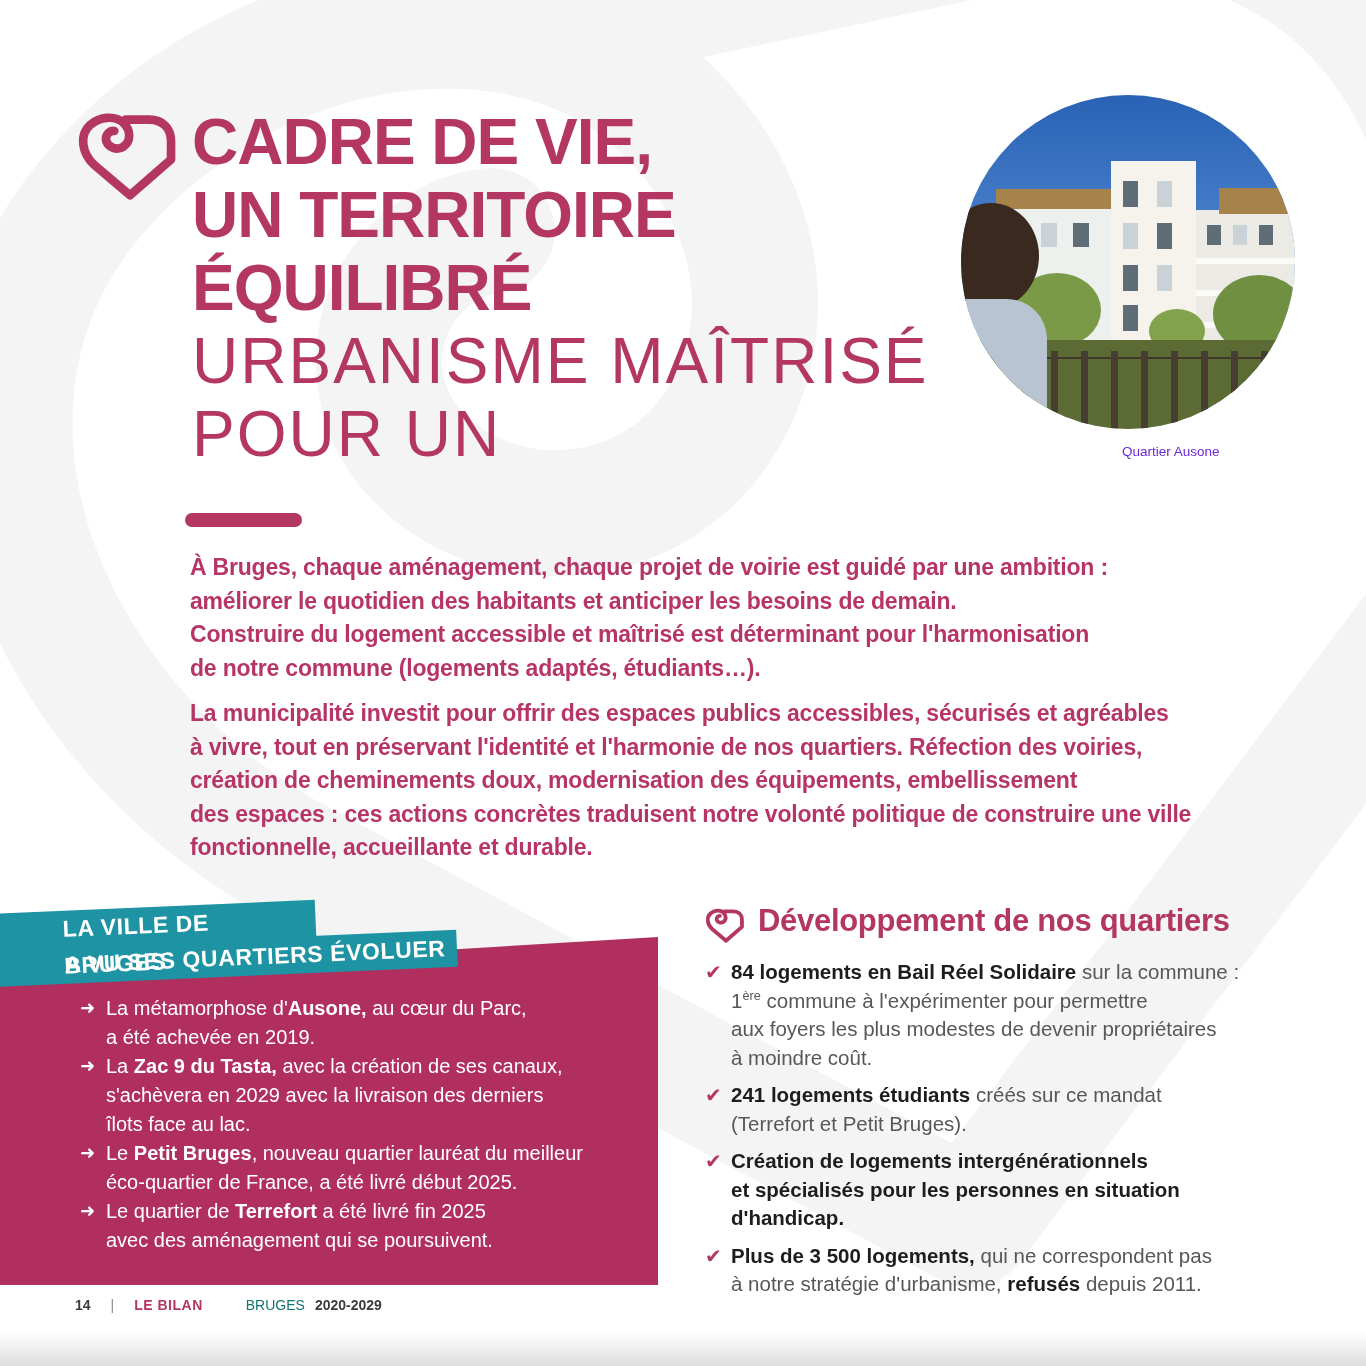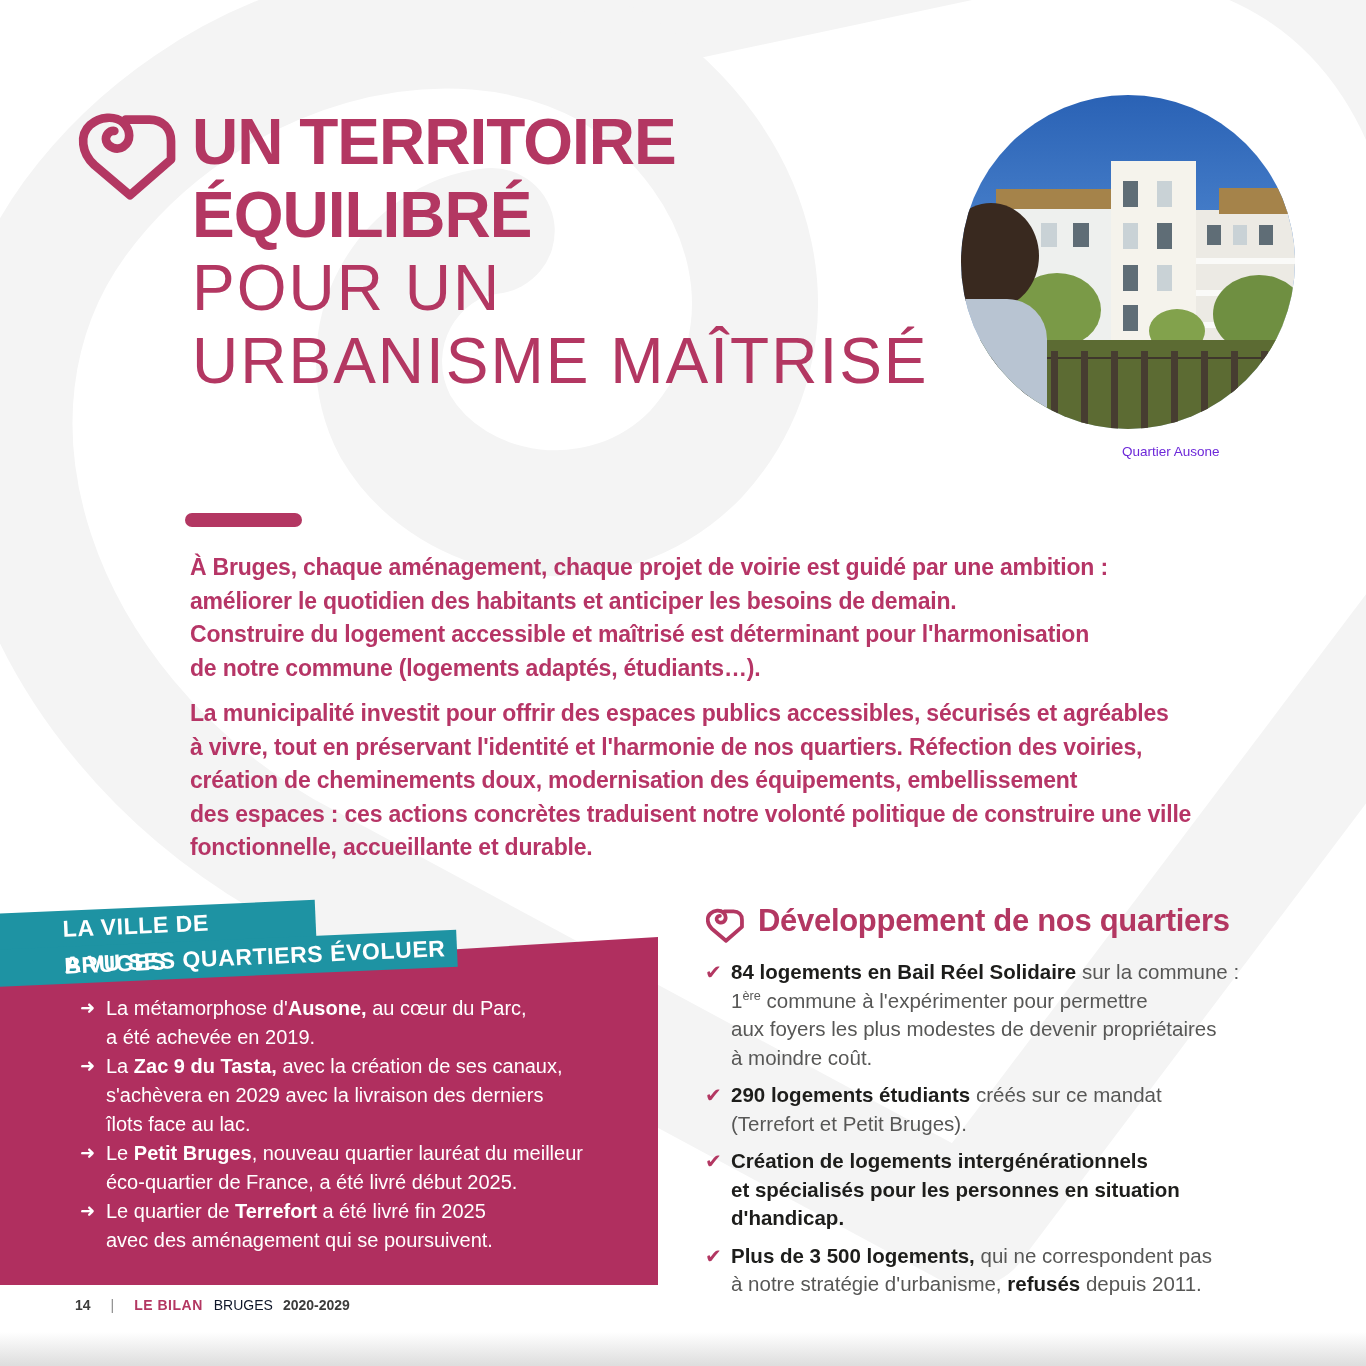"CADRE DE VIE," div.heavy { html: none -> <div>CADRE DE VIE,</div> }
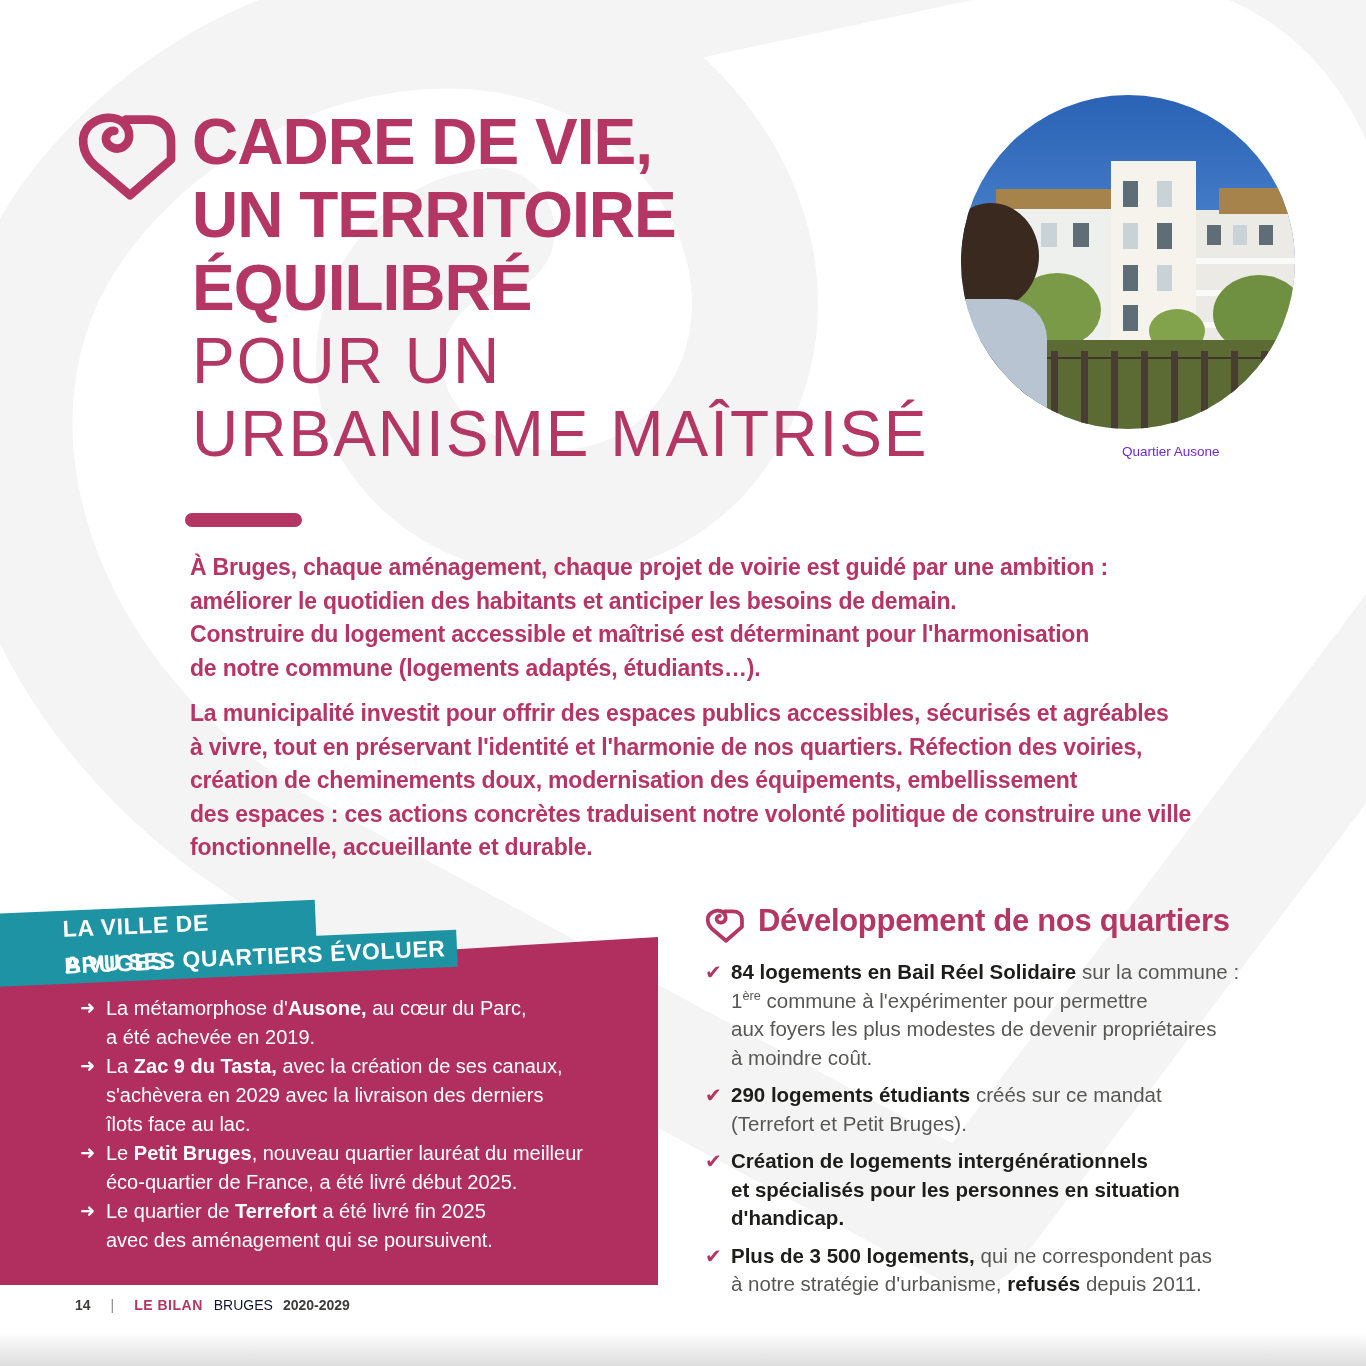"POUR UN" div.light { order: before "URBANISME MAÎTRISÉ" -> after "URBANISME MAÎTRISÉ" }
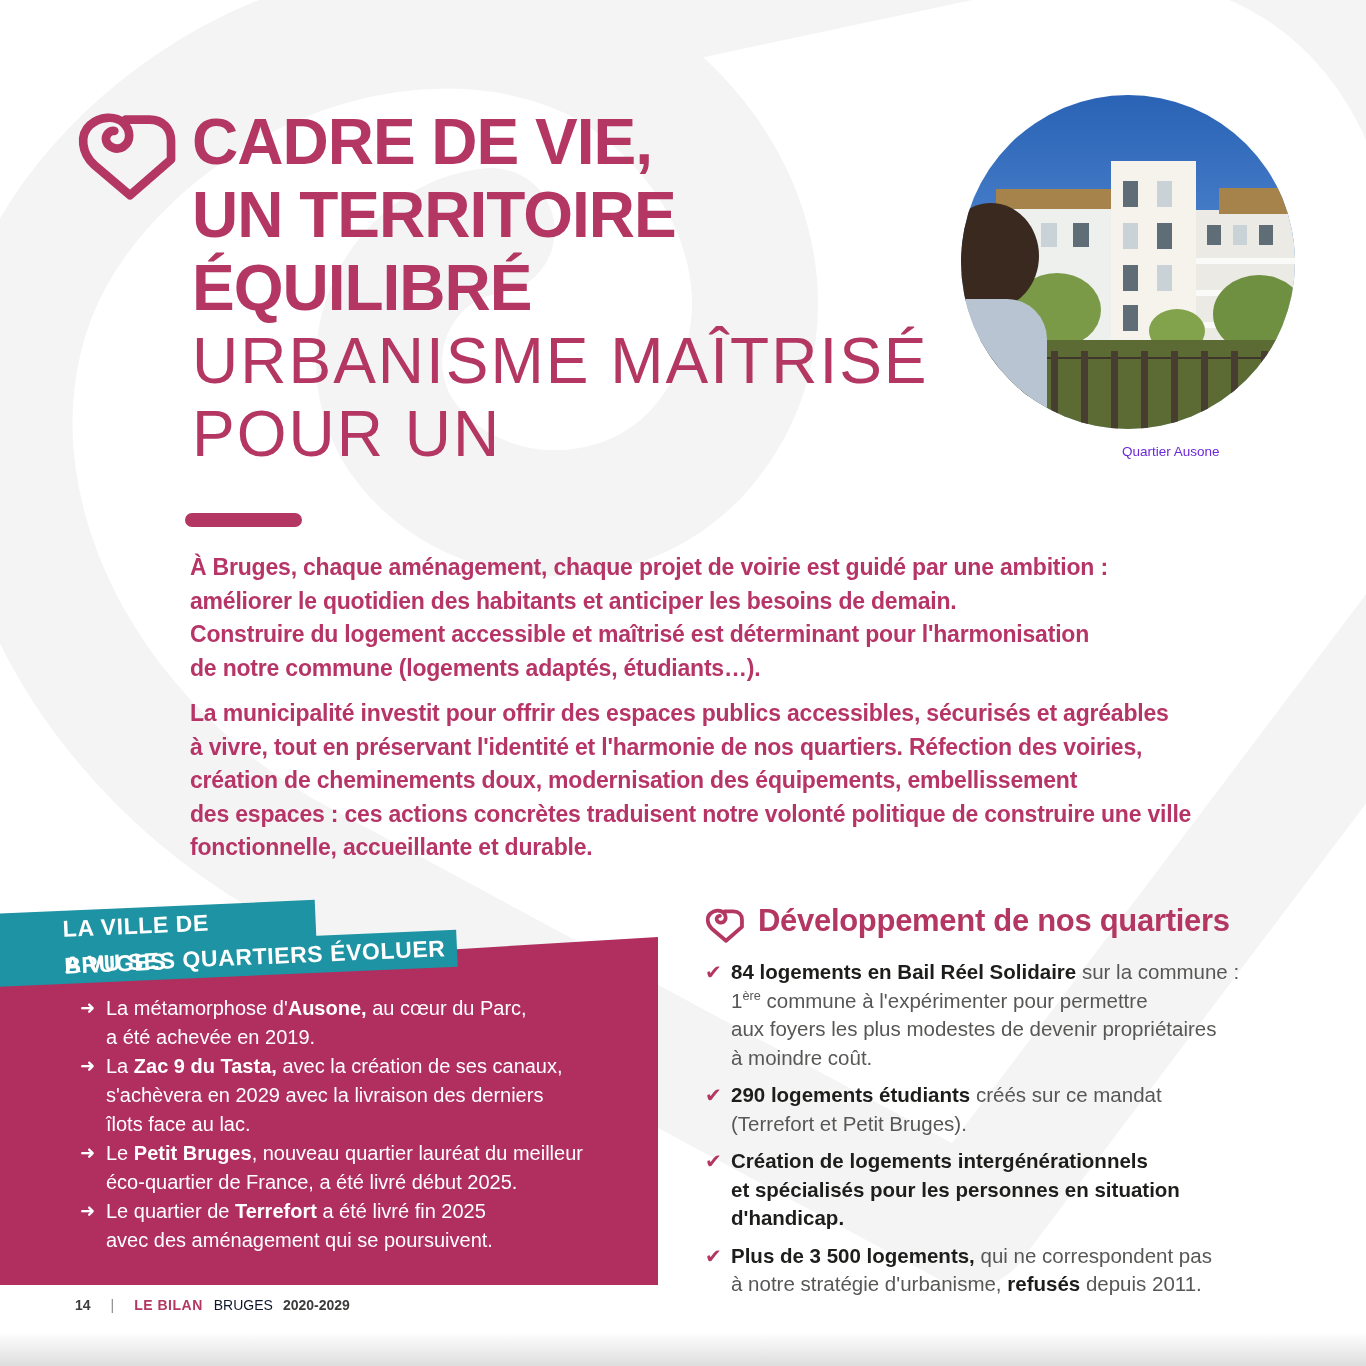"290 logements étudiants" span.b { text: 290 -> 241 }
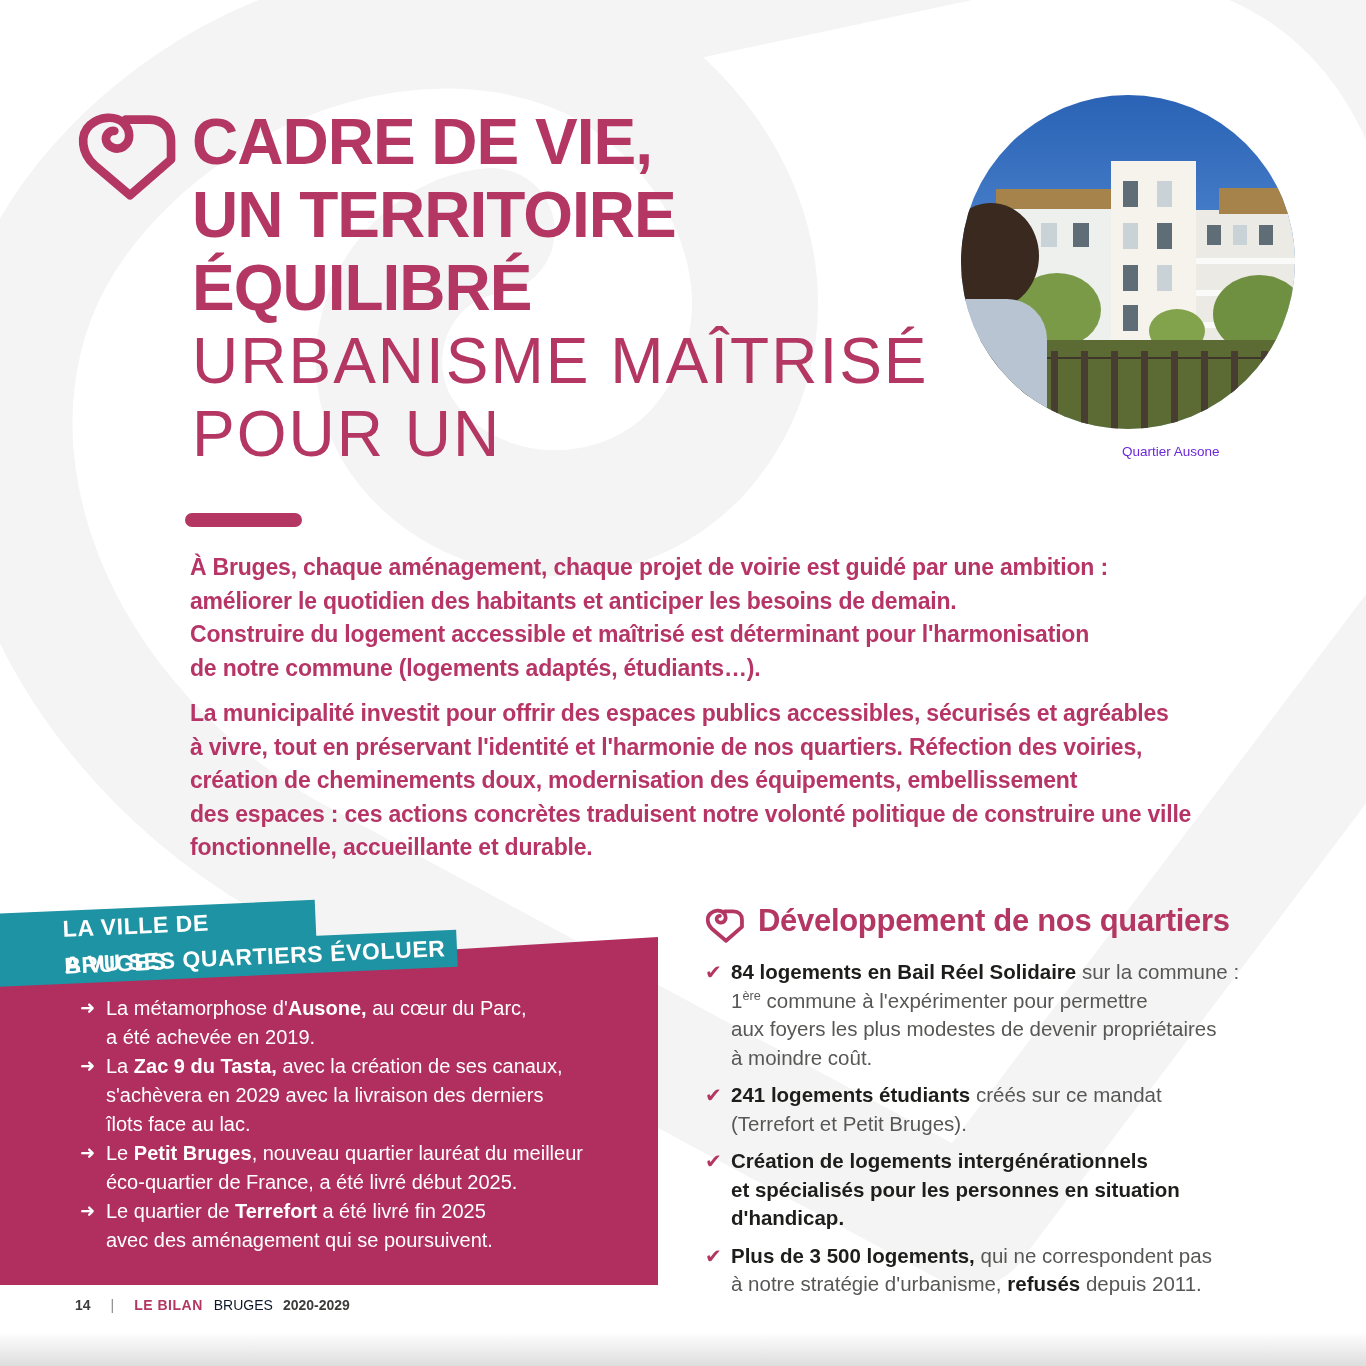"BRUGES" .footer .city { color: #0f172a -> #0f766e; margin-left: none -> 32px }
